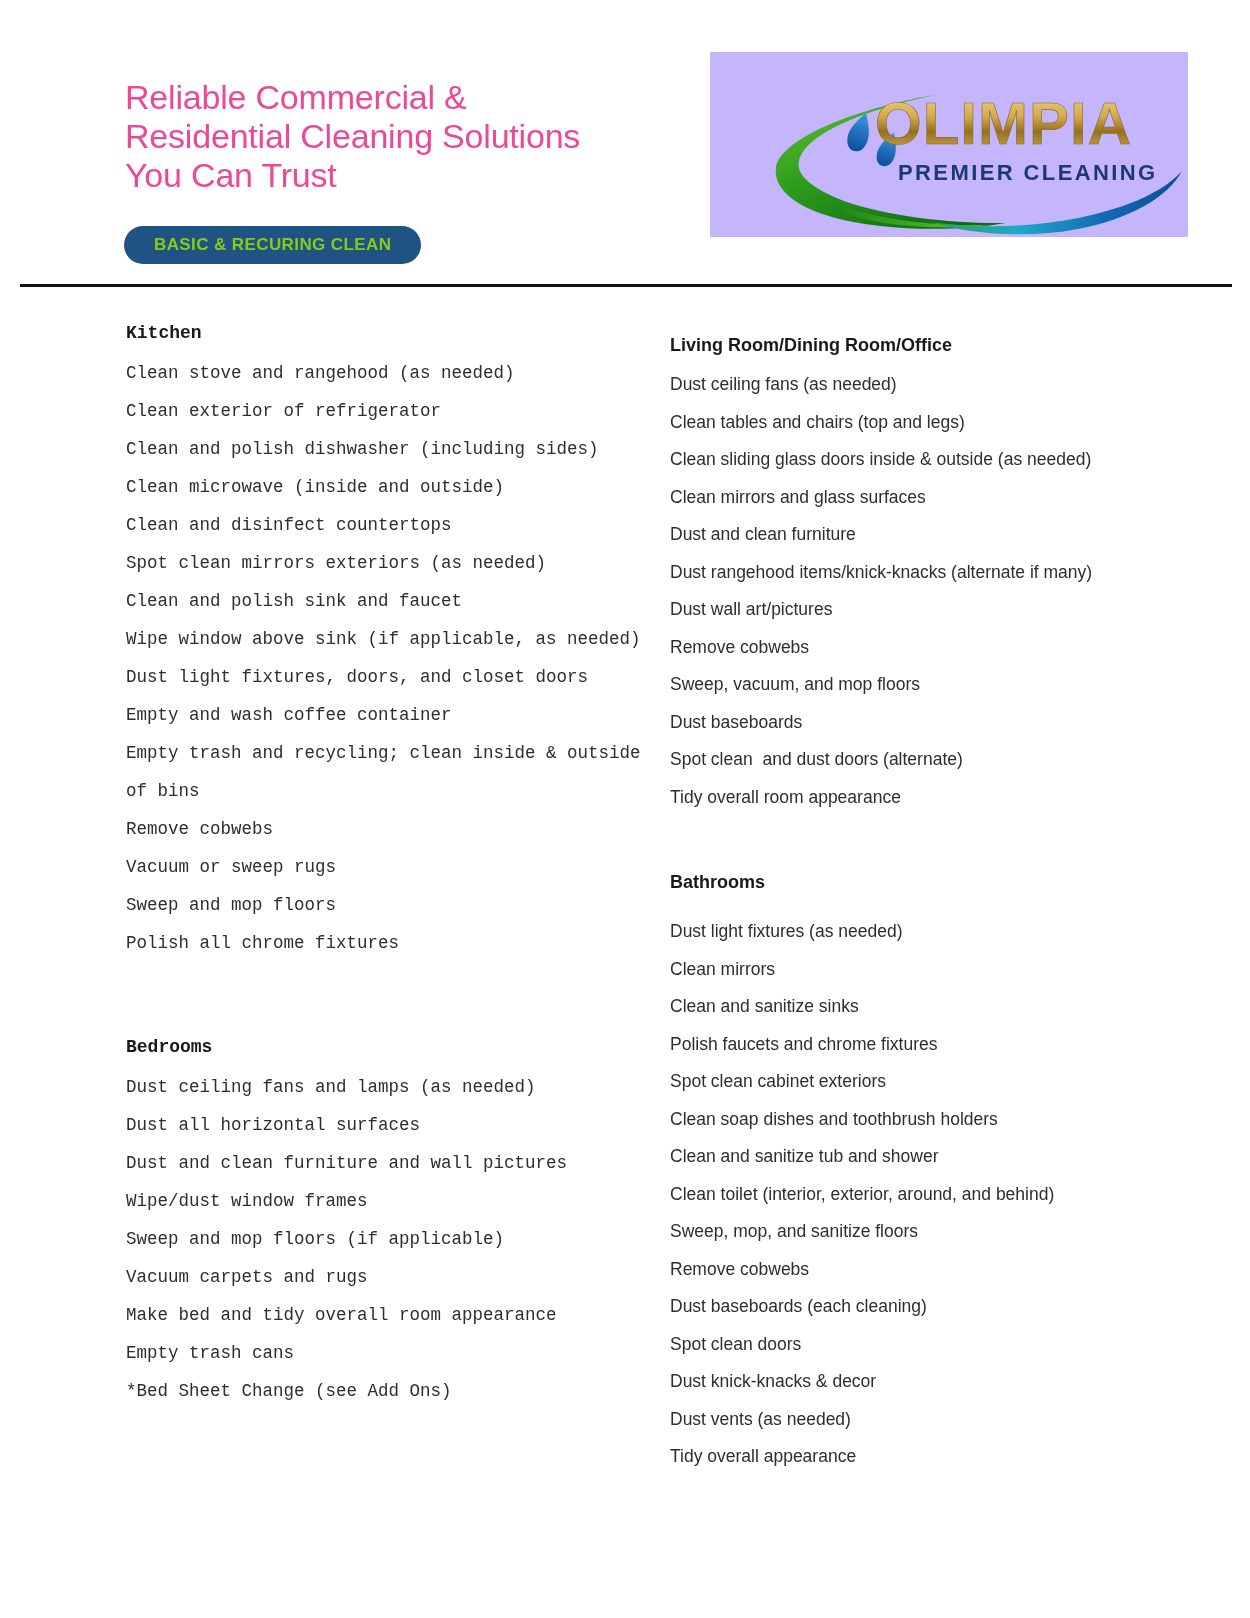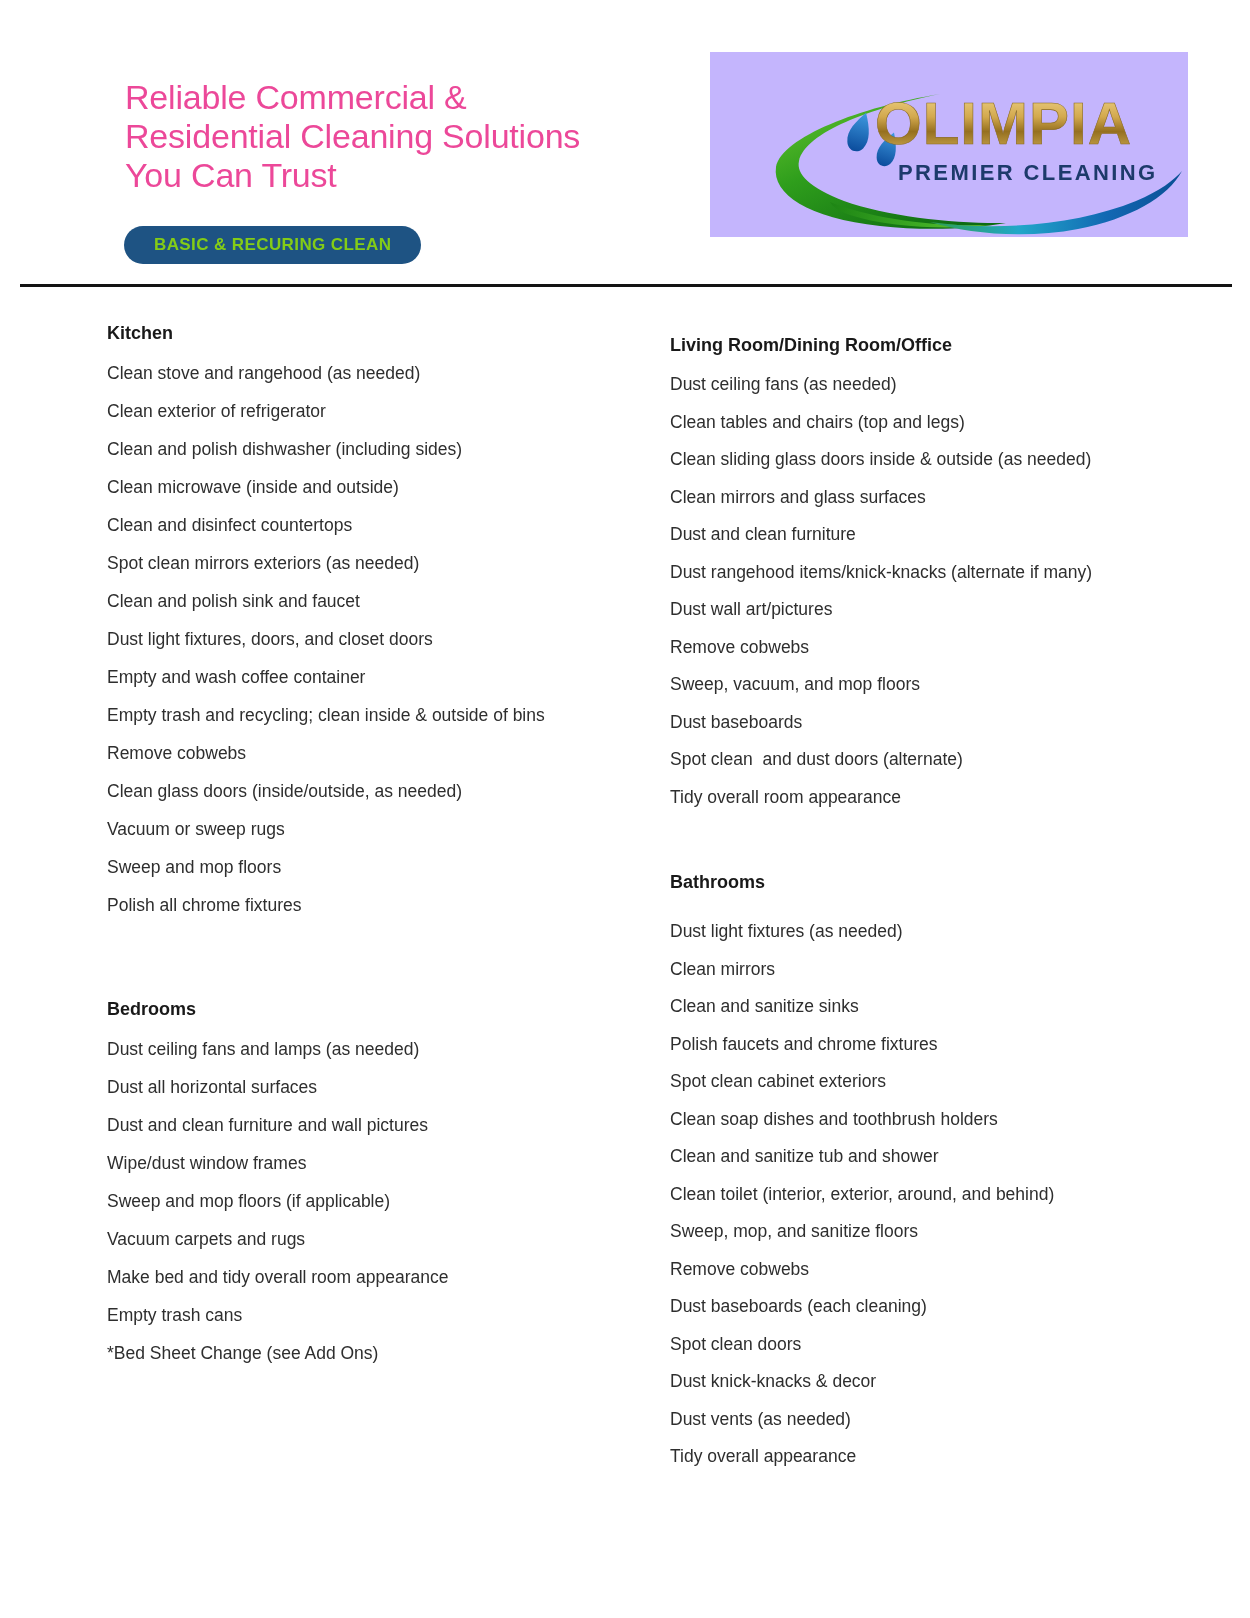"Kitchen" .col-left { font-family: none -> Liberation Mono, monospace; left: 107px -> 126px }
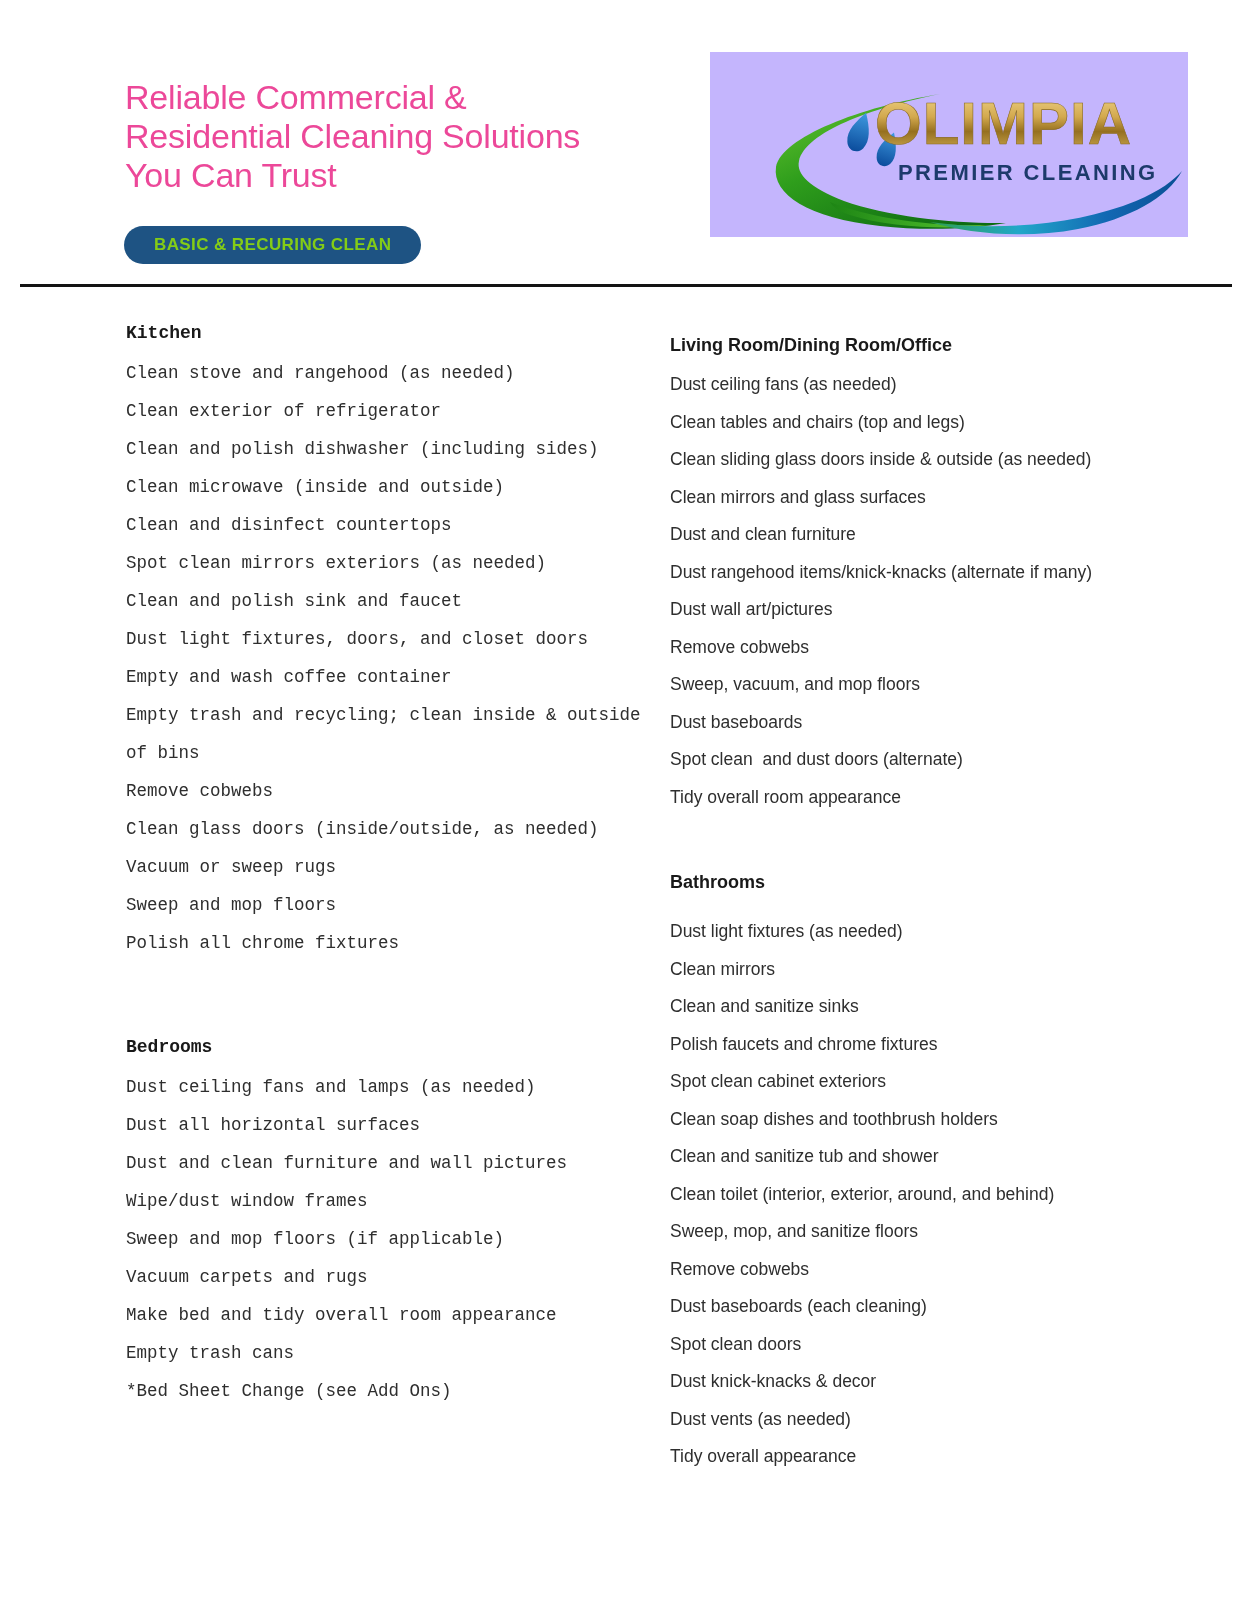"Wipe window above sink (if" div.list-item { html: none -> <div>Wipe window above sink (if applicable, as needed)</div> }
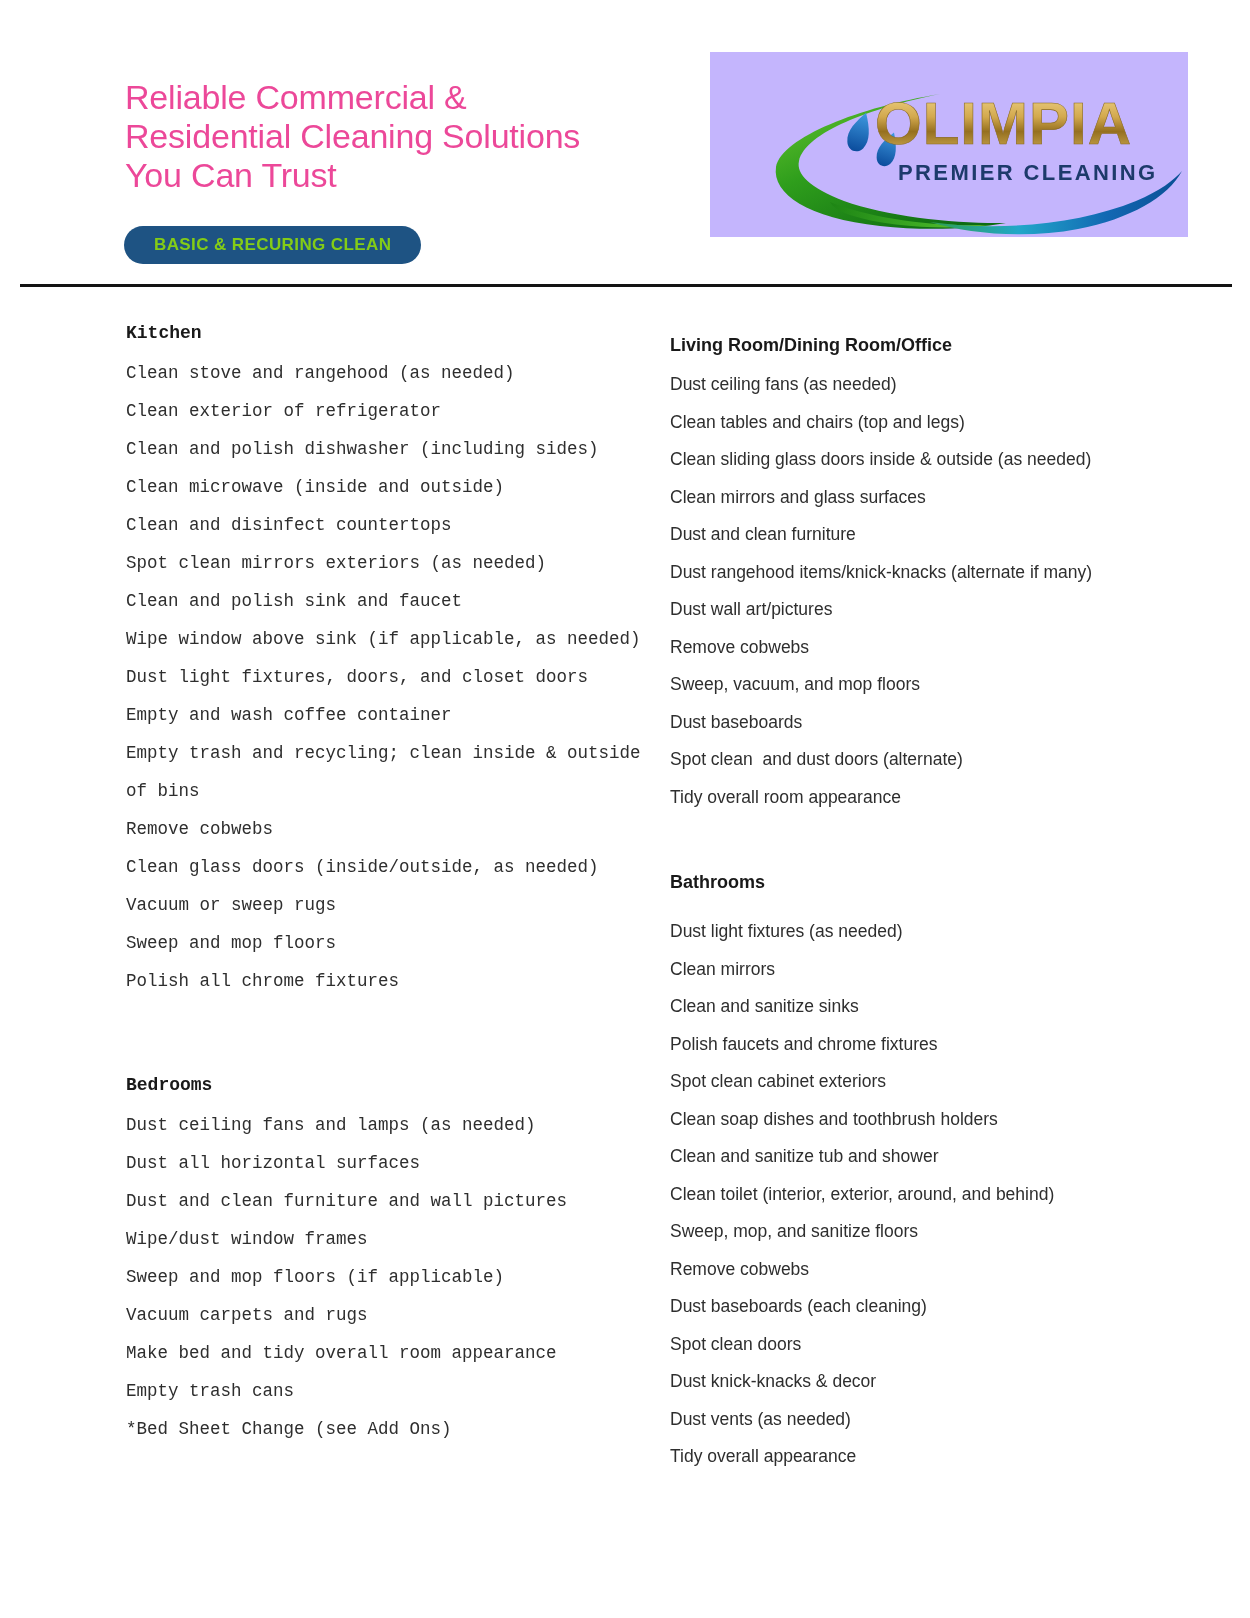"Clean glass doors (inside/outside, as" div.list-item { html: <div>Clean glass doors (inside/outside, as needed)</div> -> none }
